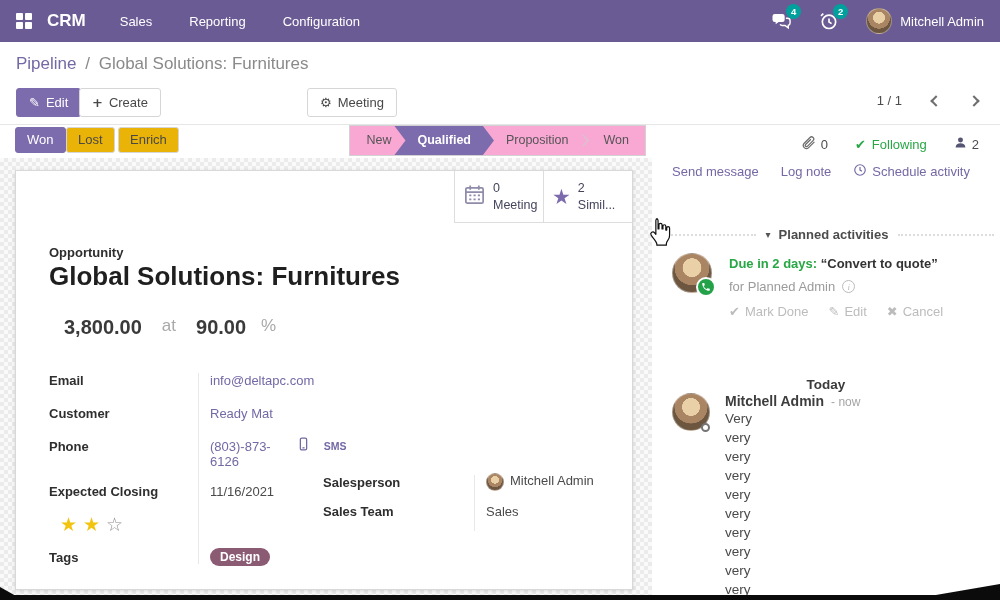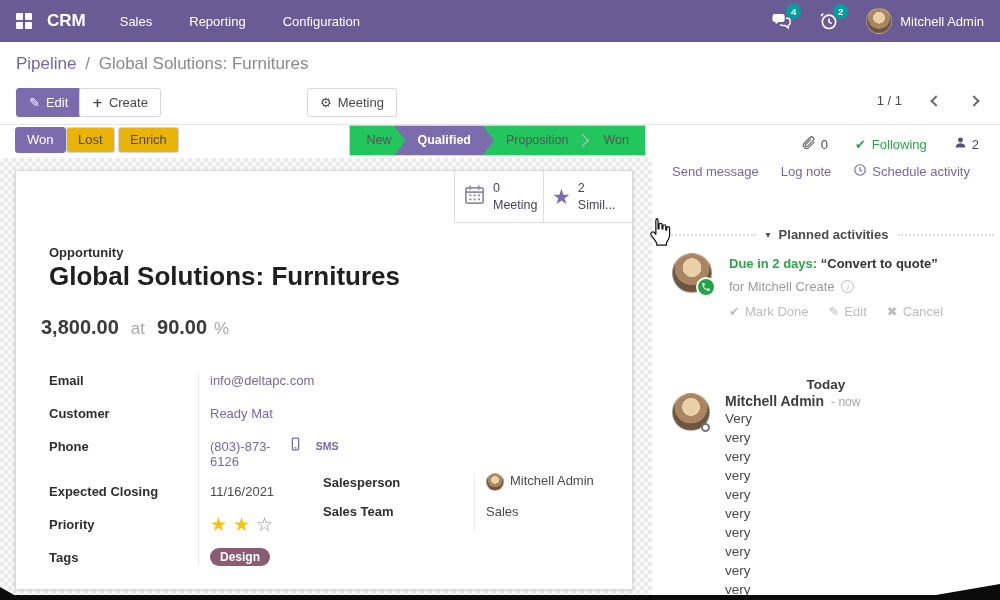"New" .stagebar { background: #22c55e -> #f9a8d4 }
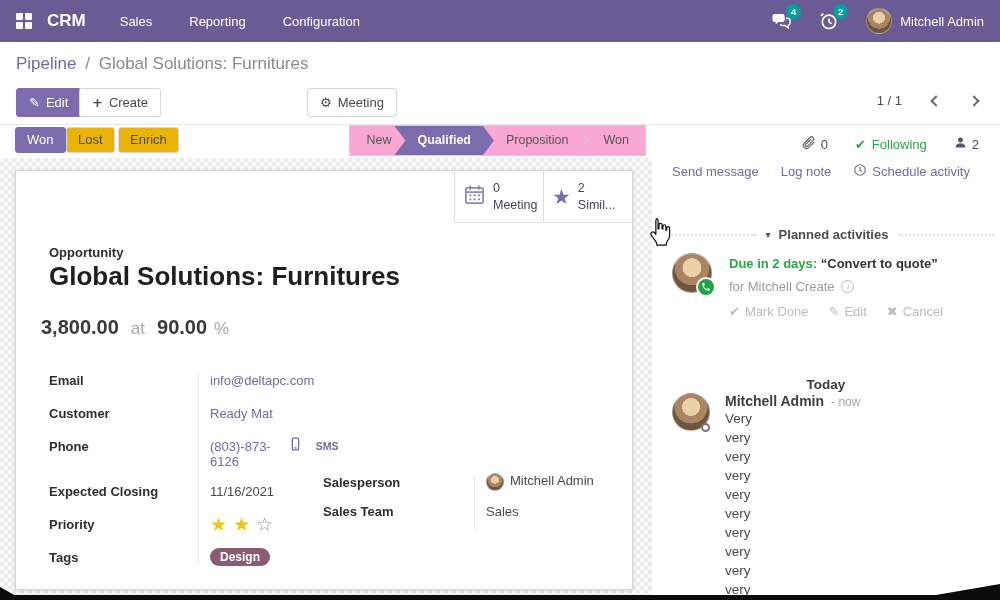"for Mitchell Create" span { text: Mitchell Create -> Planned Admin }
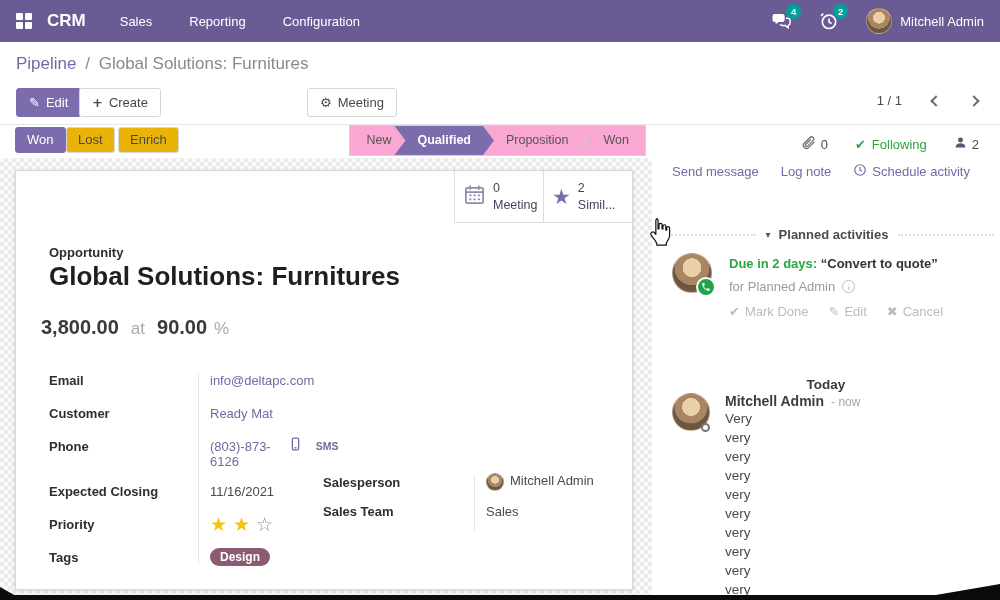"3,800.00" .amount-row { align-items: flex-end -> flex-start; gap: 12px -> 20px; left: 25px -> 48px }
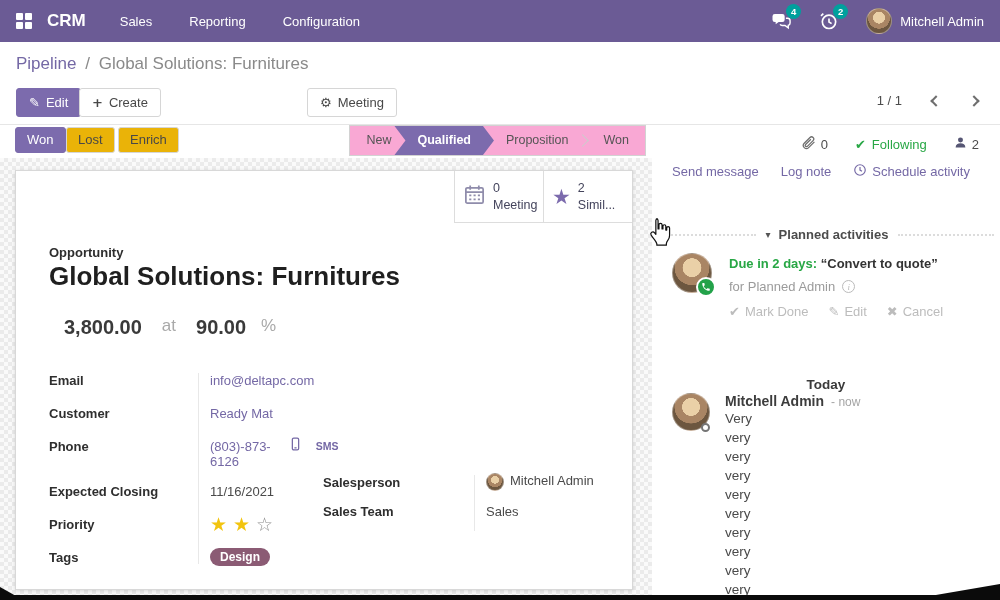"SMS" .sms-wrap { margin-left: 20px -> 28px }
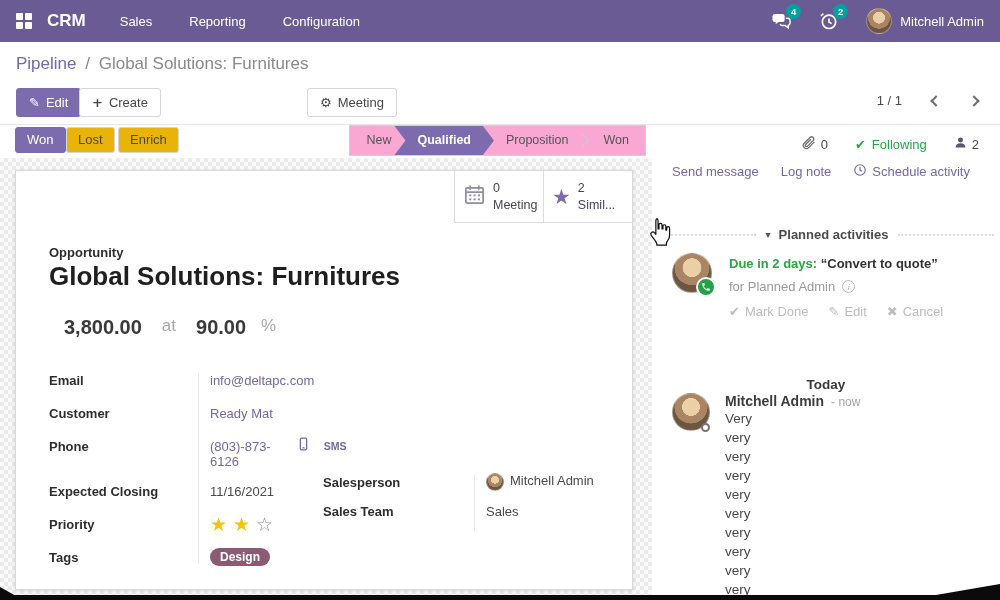"Priority" span.flabel { html: <span>Priority</span> -> none }
